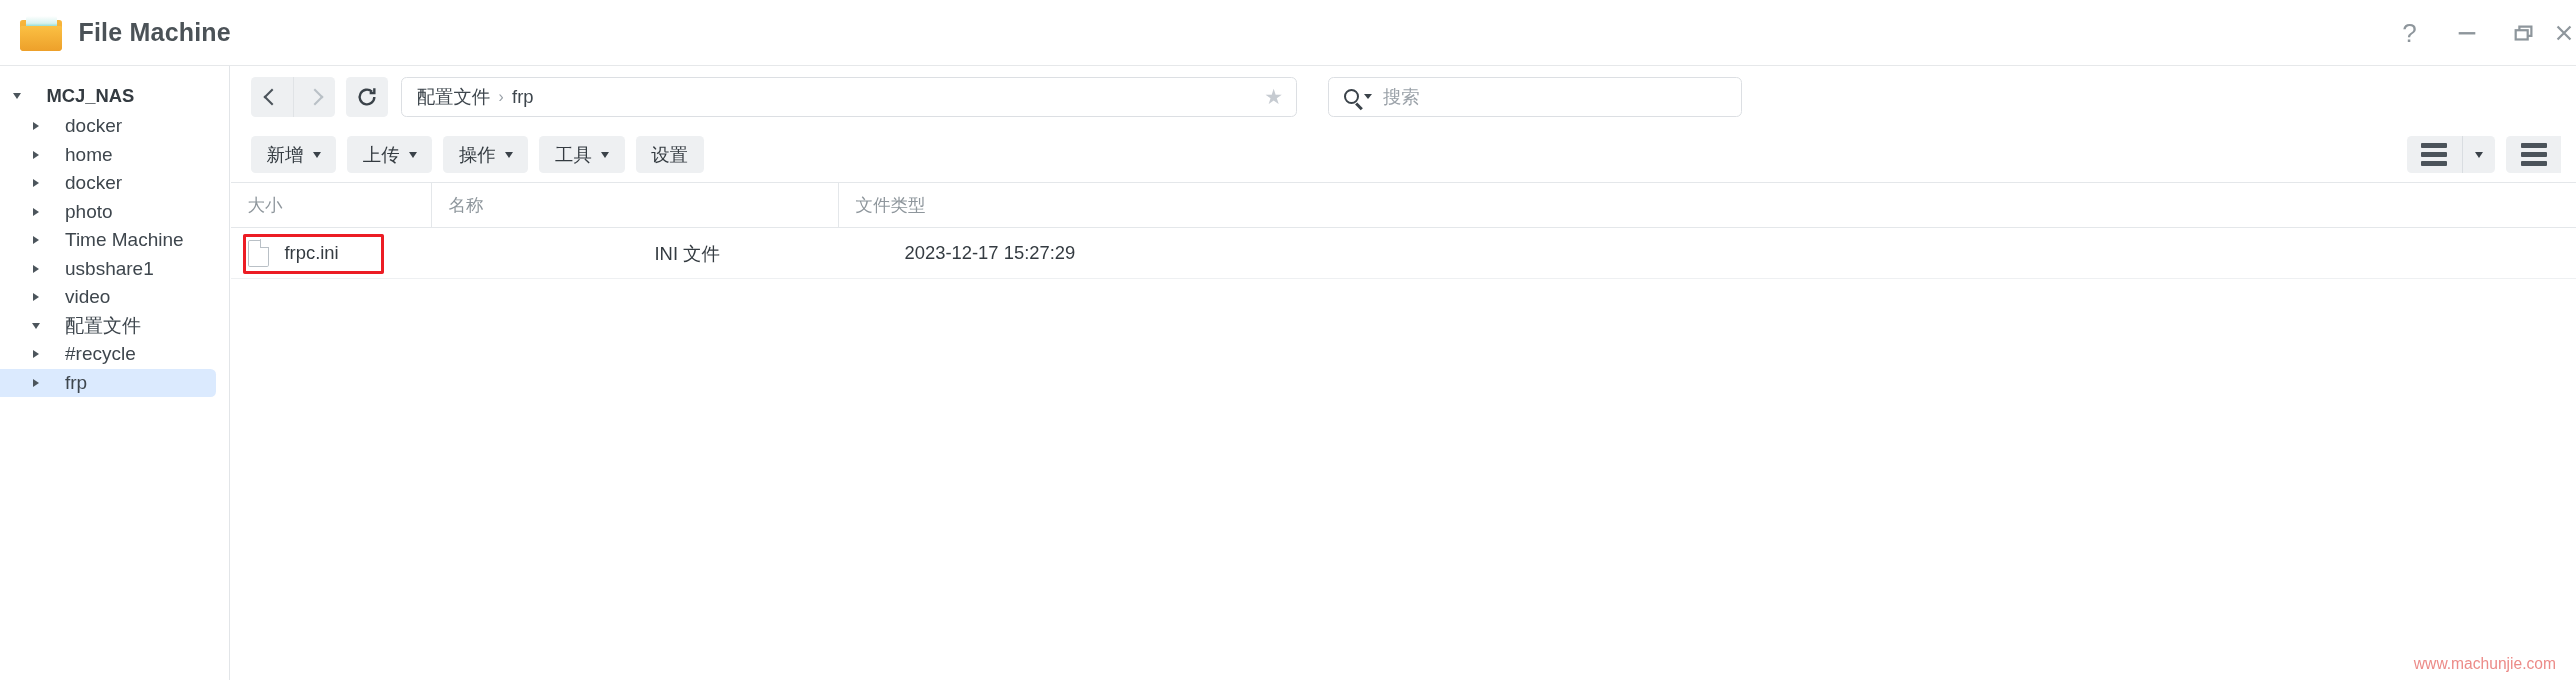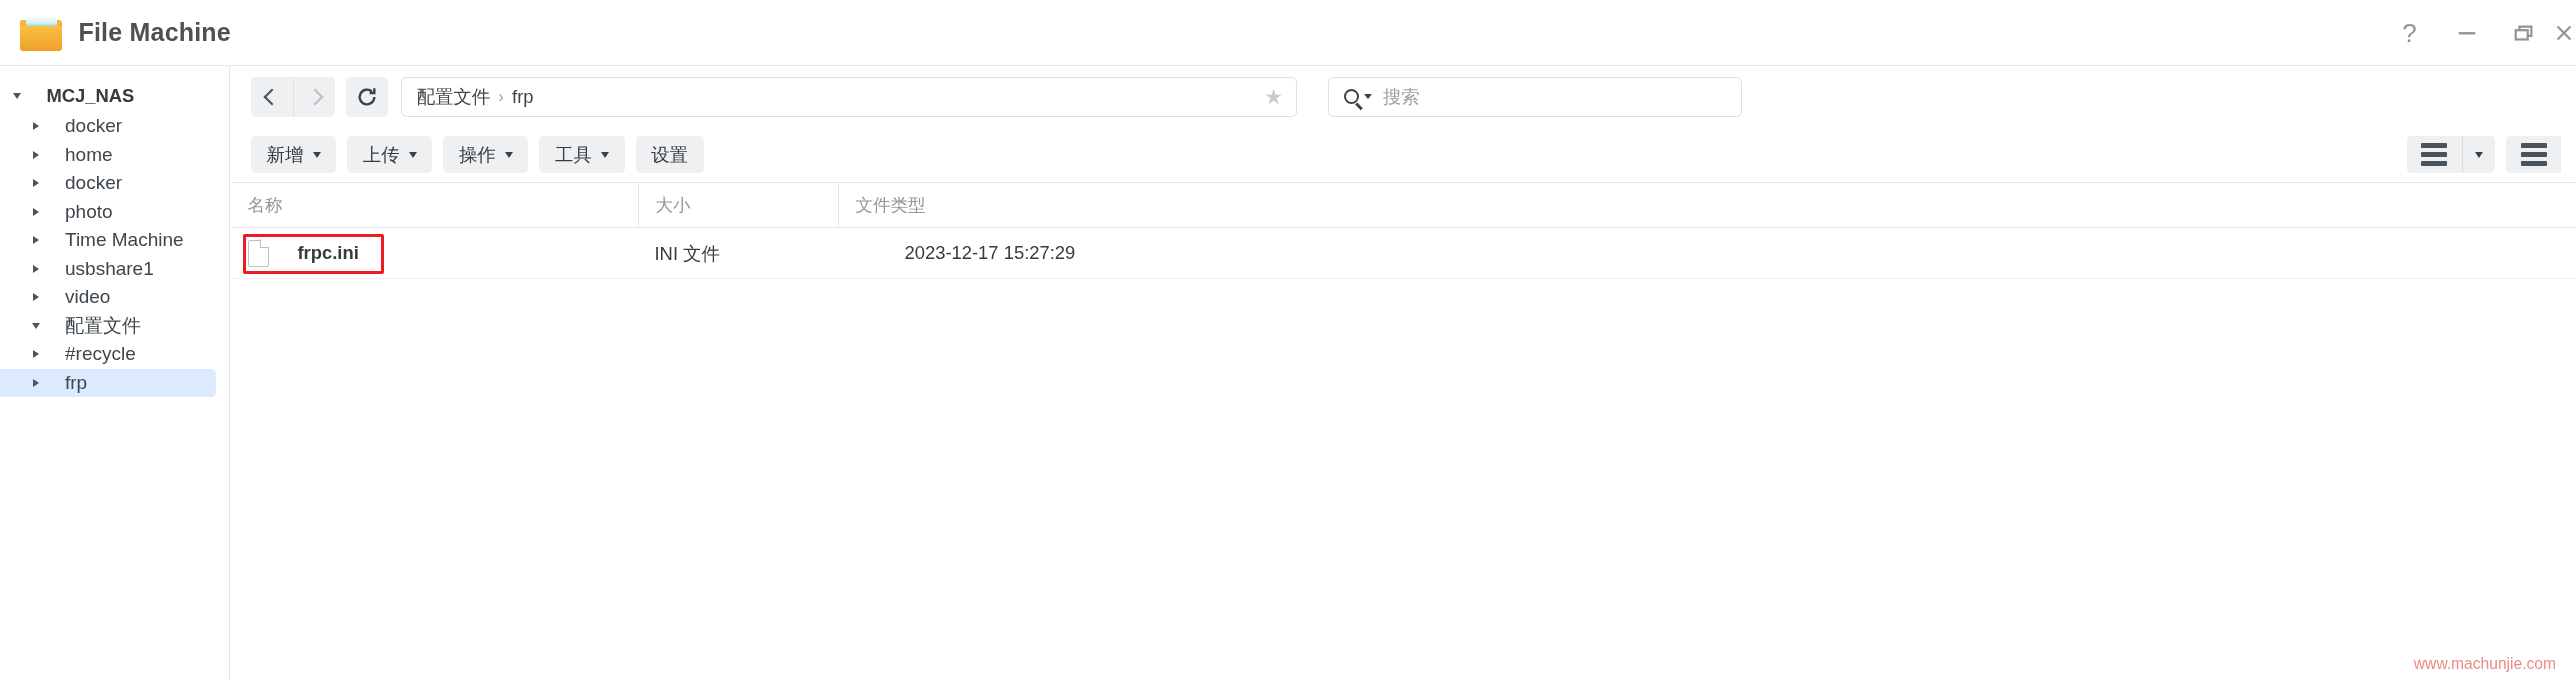"名称" div.th { order: before "大小" -> after "大小" }
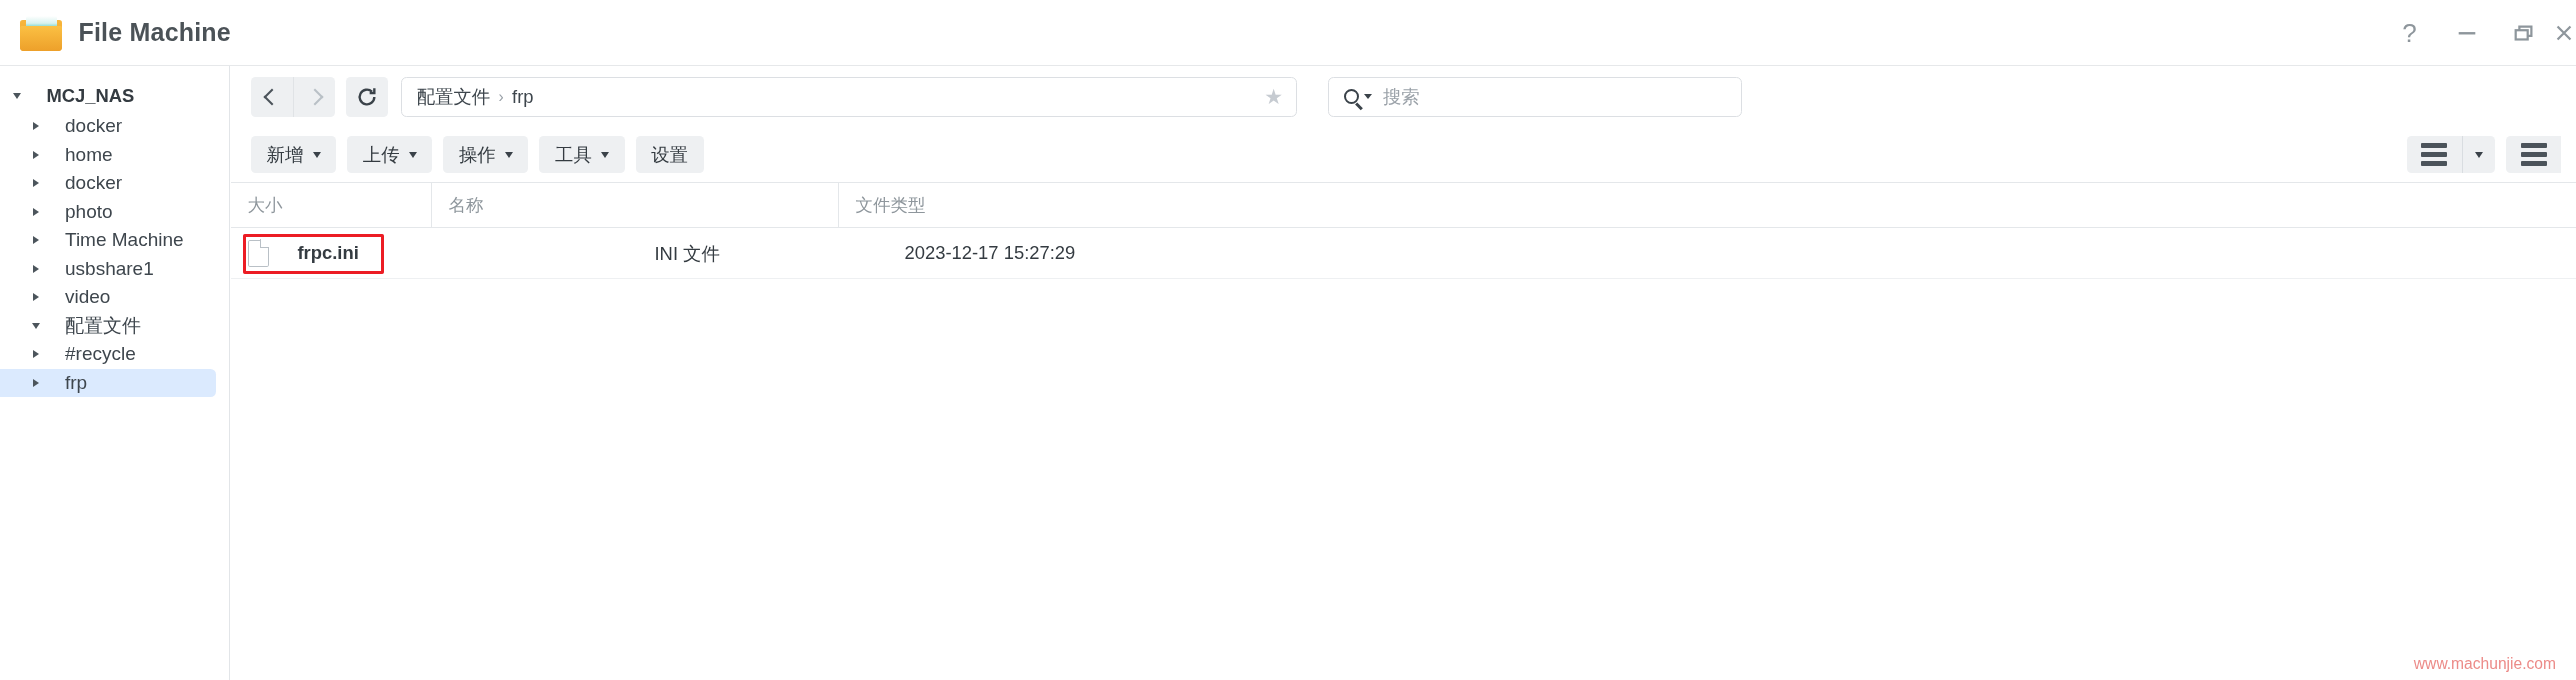"frpc.ini" .fname { font-weight: bold -> none; margin-left: 29px -> 16px }
